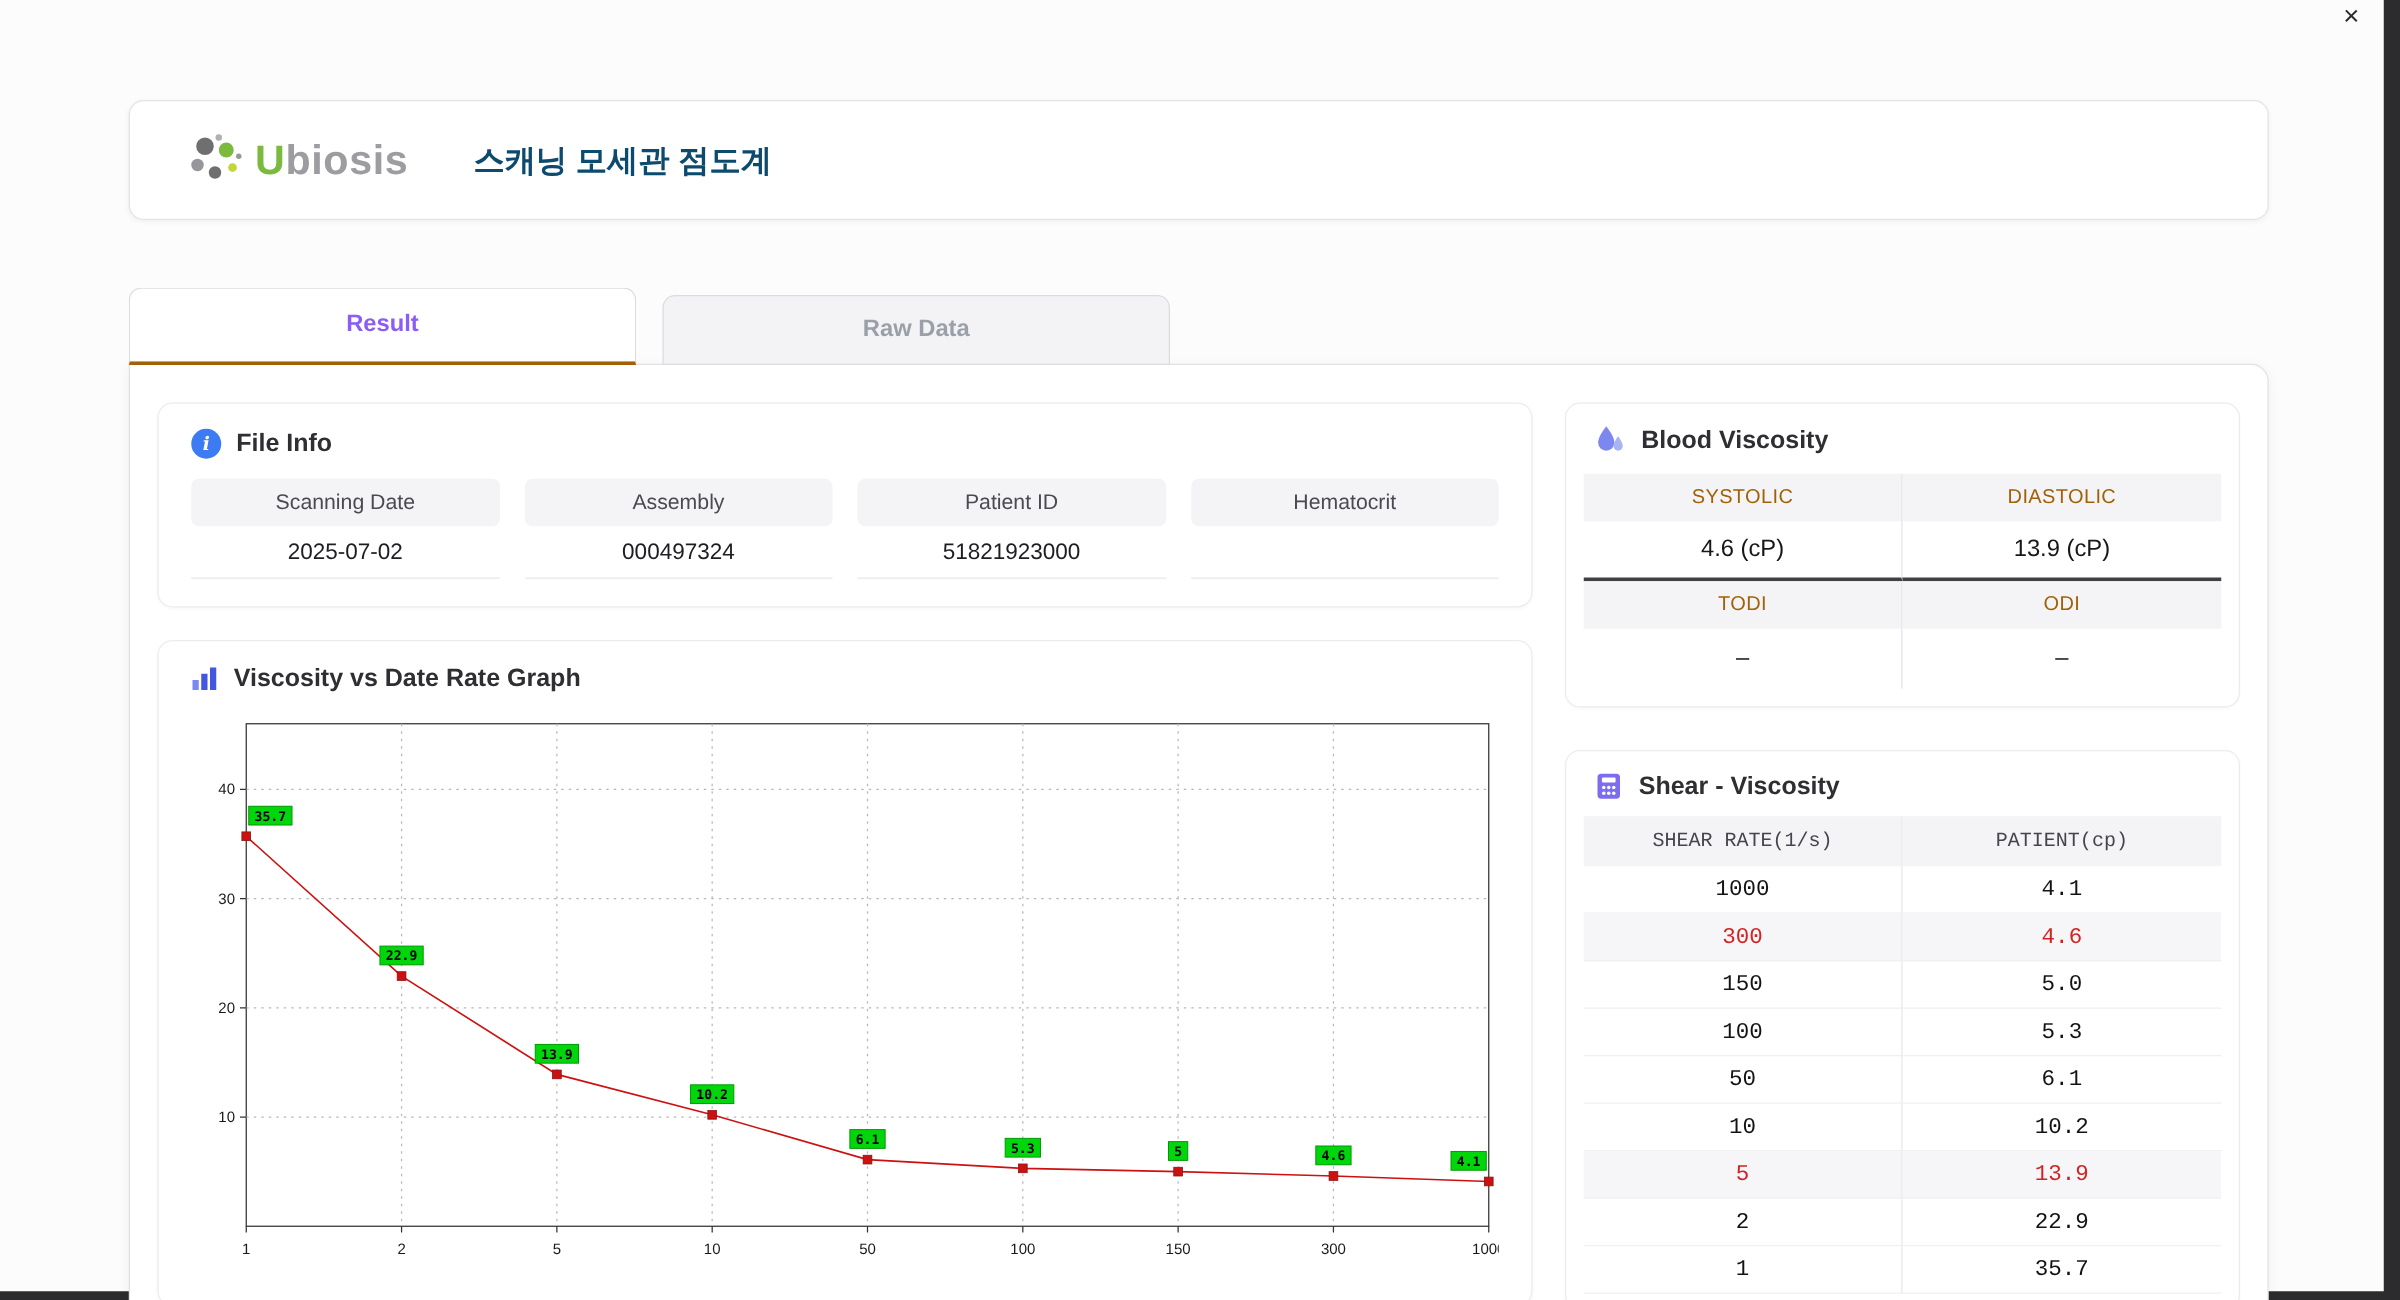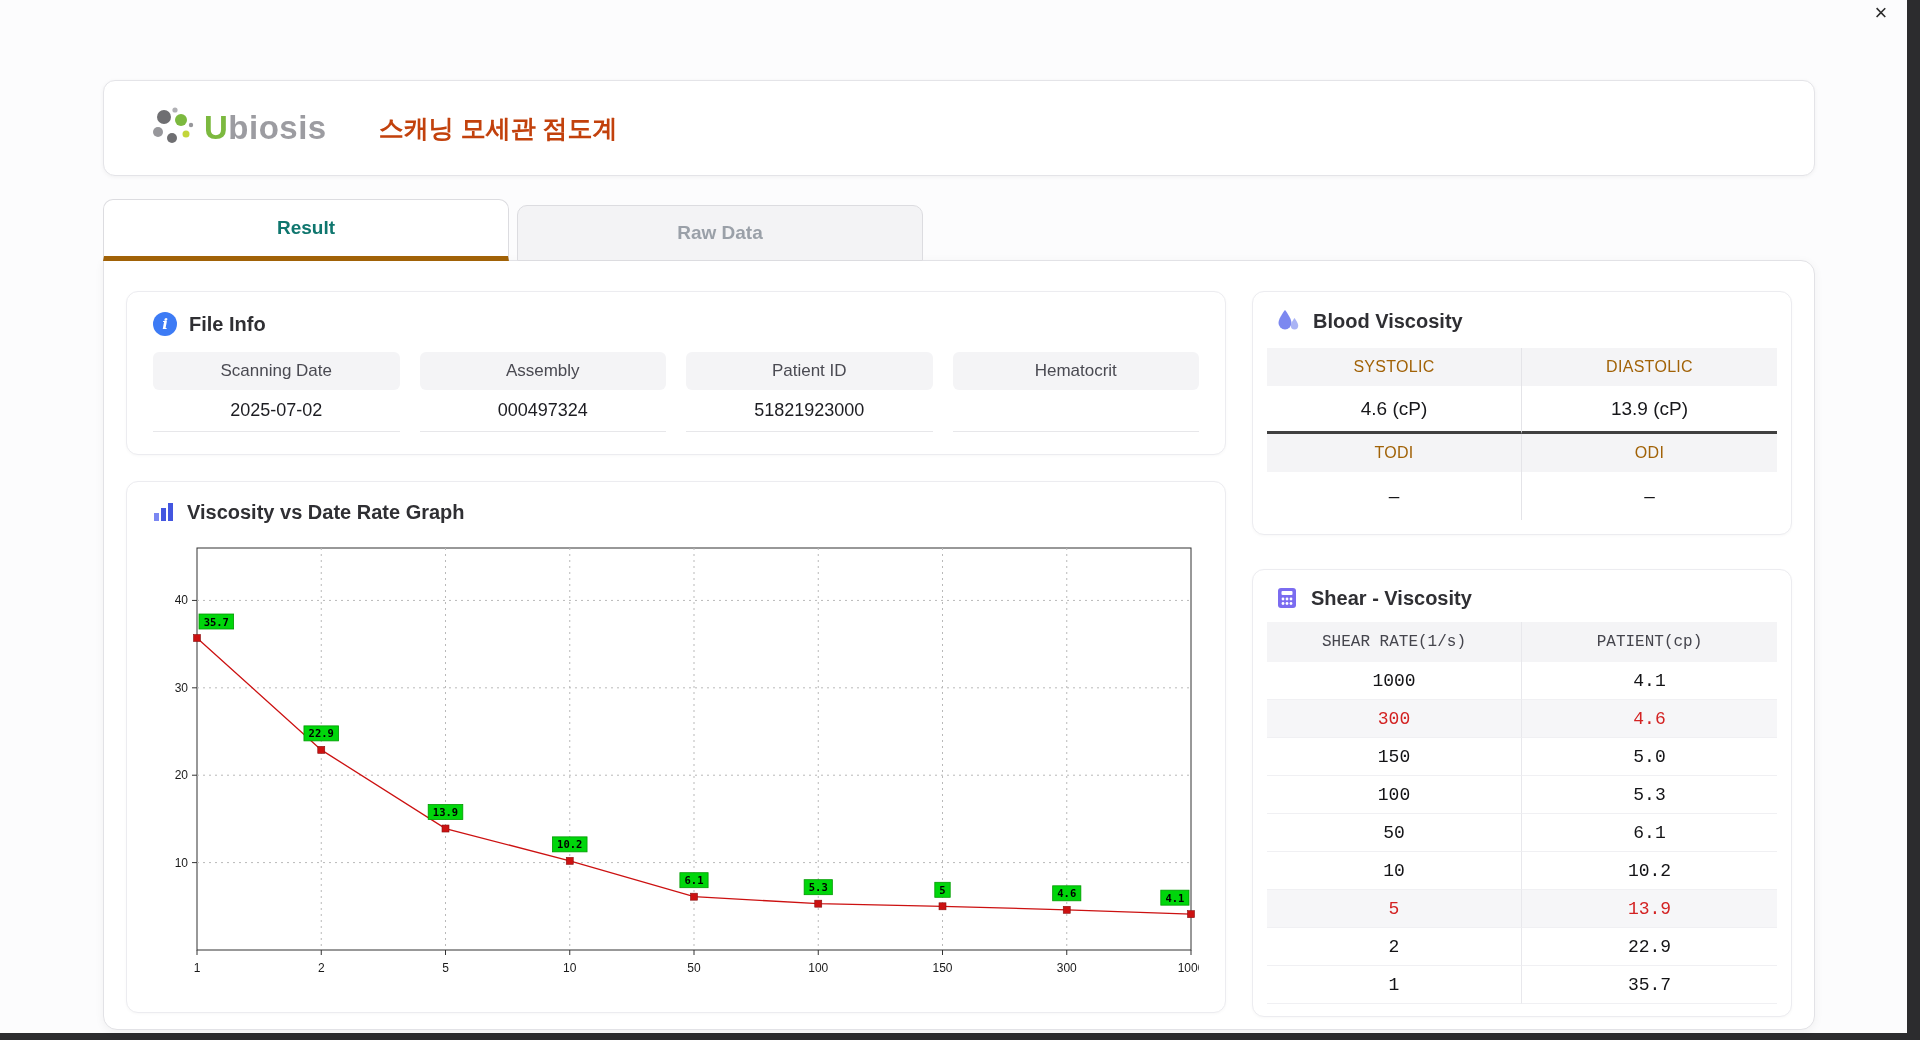"스캐닝 모세관 점도계" .app-title { color: #c2410c -> #0c4a6e }
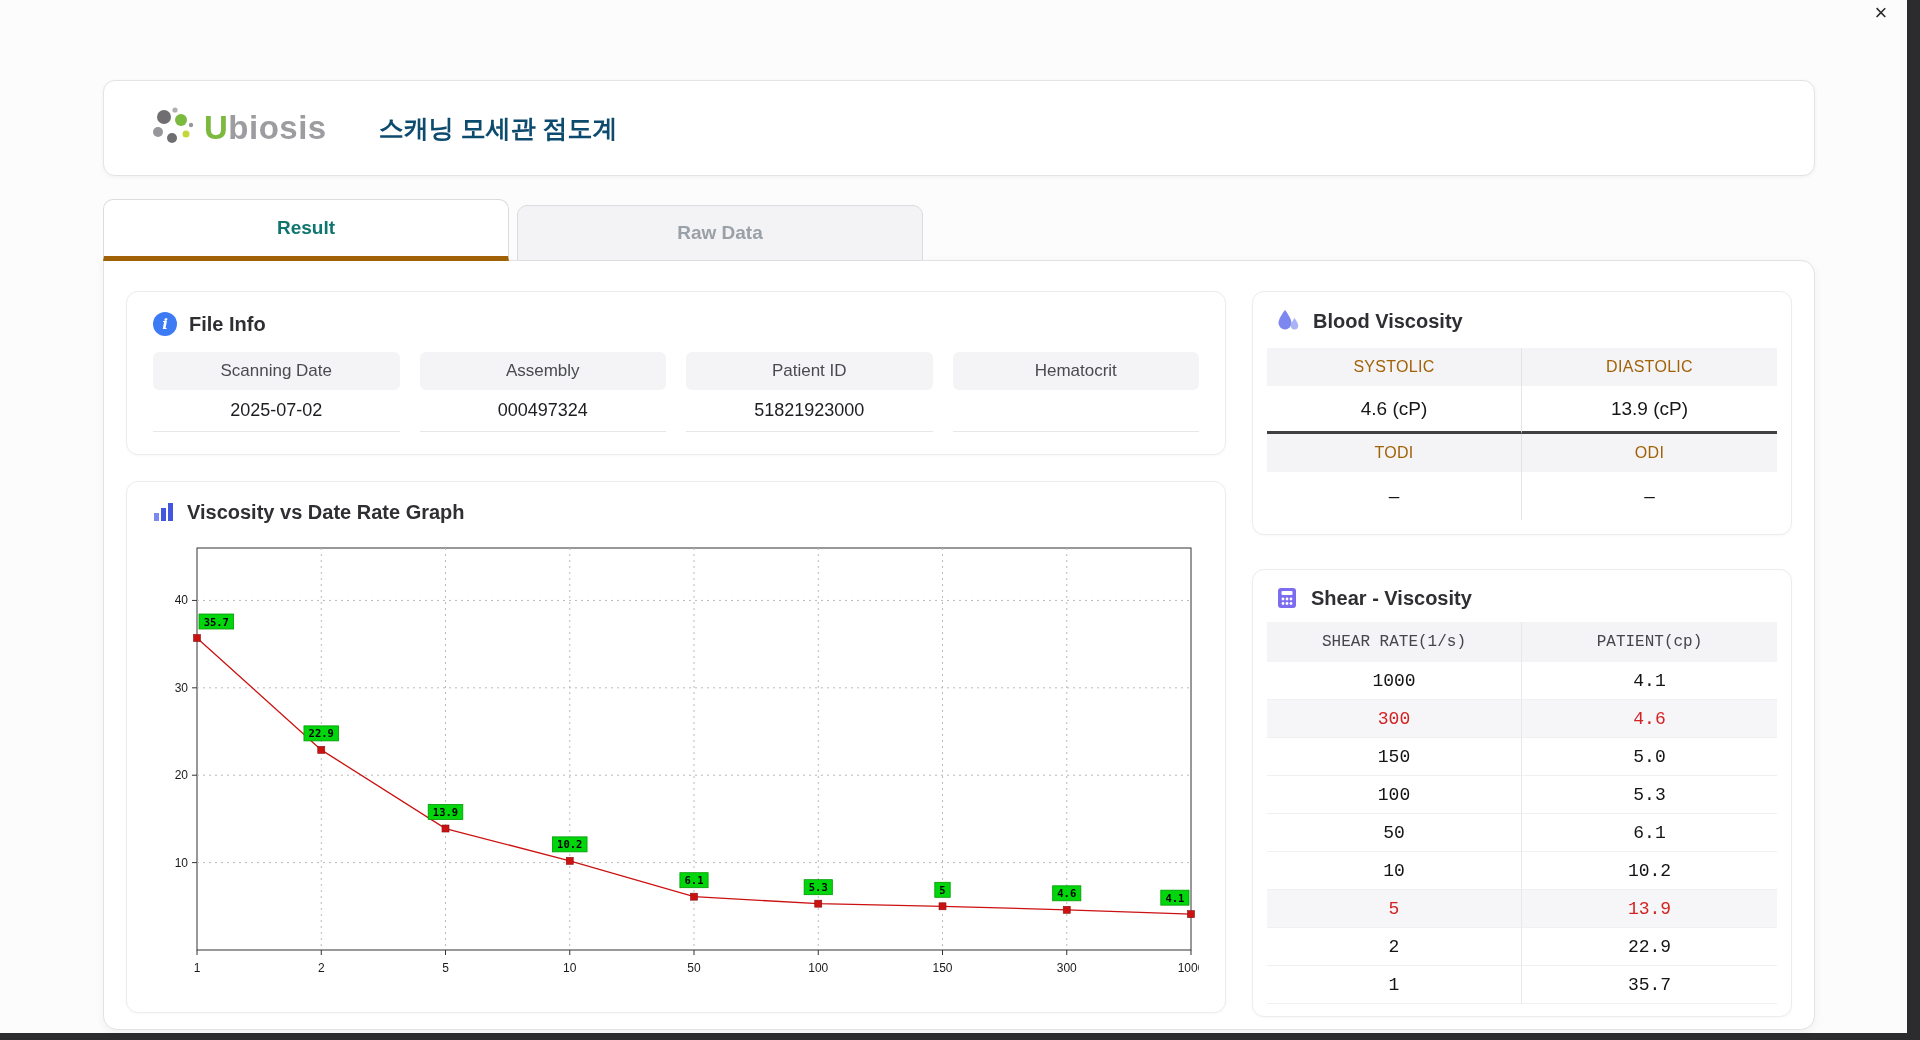"Result" .tab.active { border-bottom: 5px solid #a16207 -> 3px solid #a16207; color: #0f766e -> #8b5cf6; margin-top: none -> 31px }
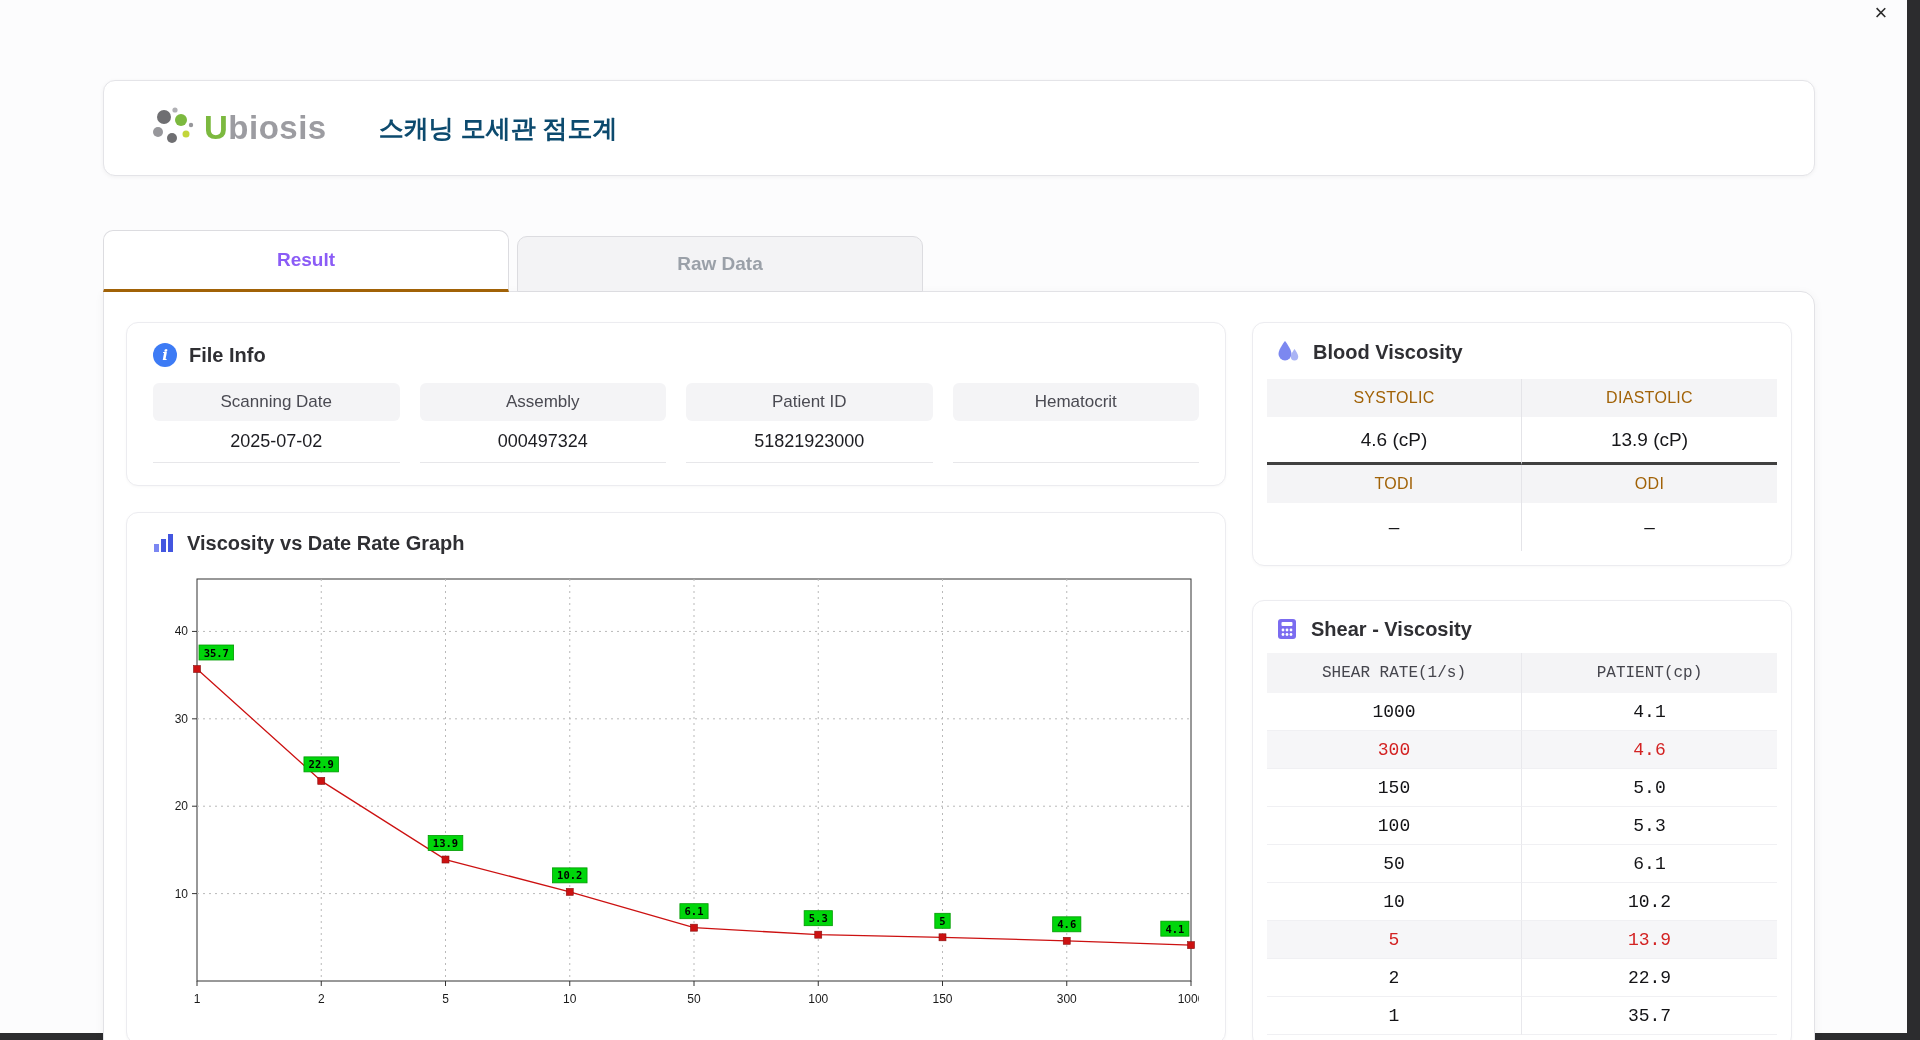"Raw Data" .tab.inactive { margin-left: 8px -> 21px }
